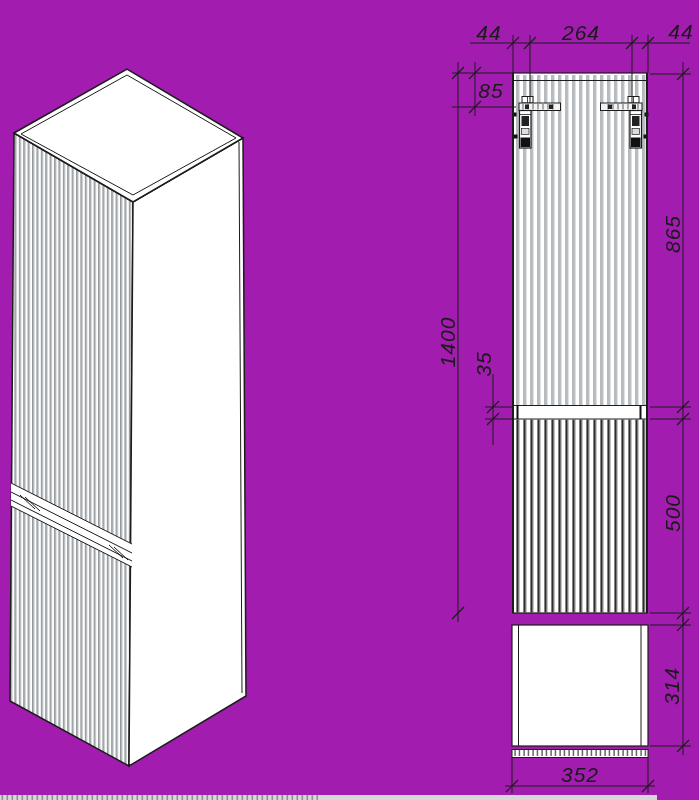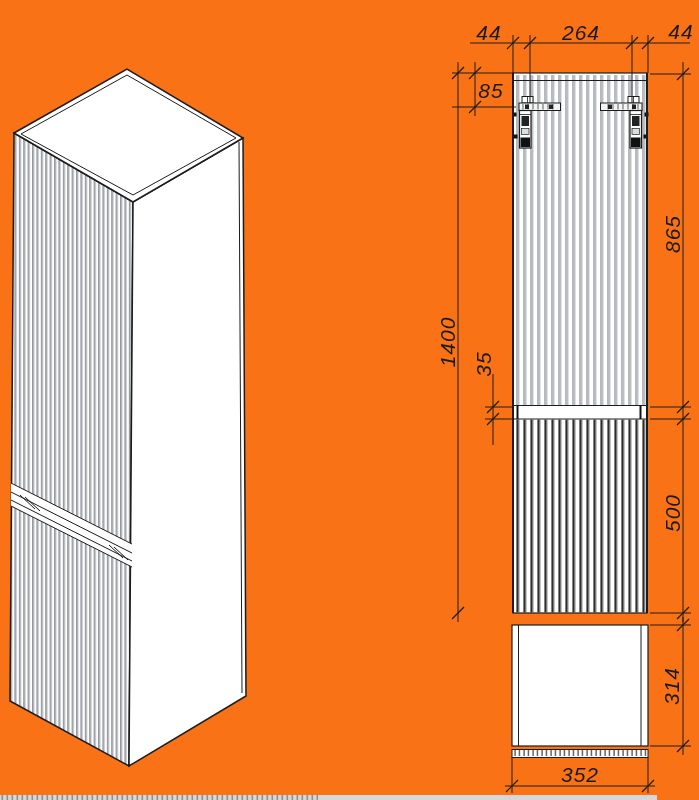"44" .canvas { background: #f97316 -> #a21caf }
